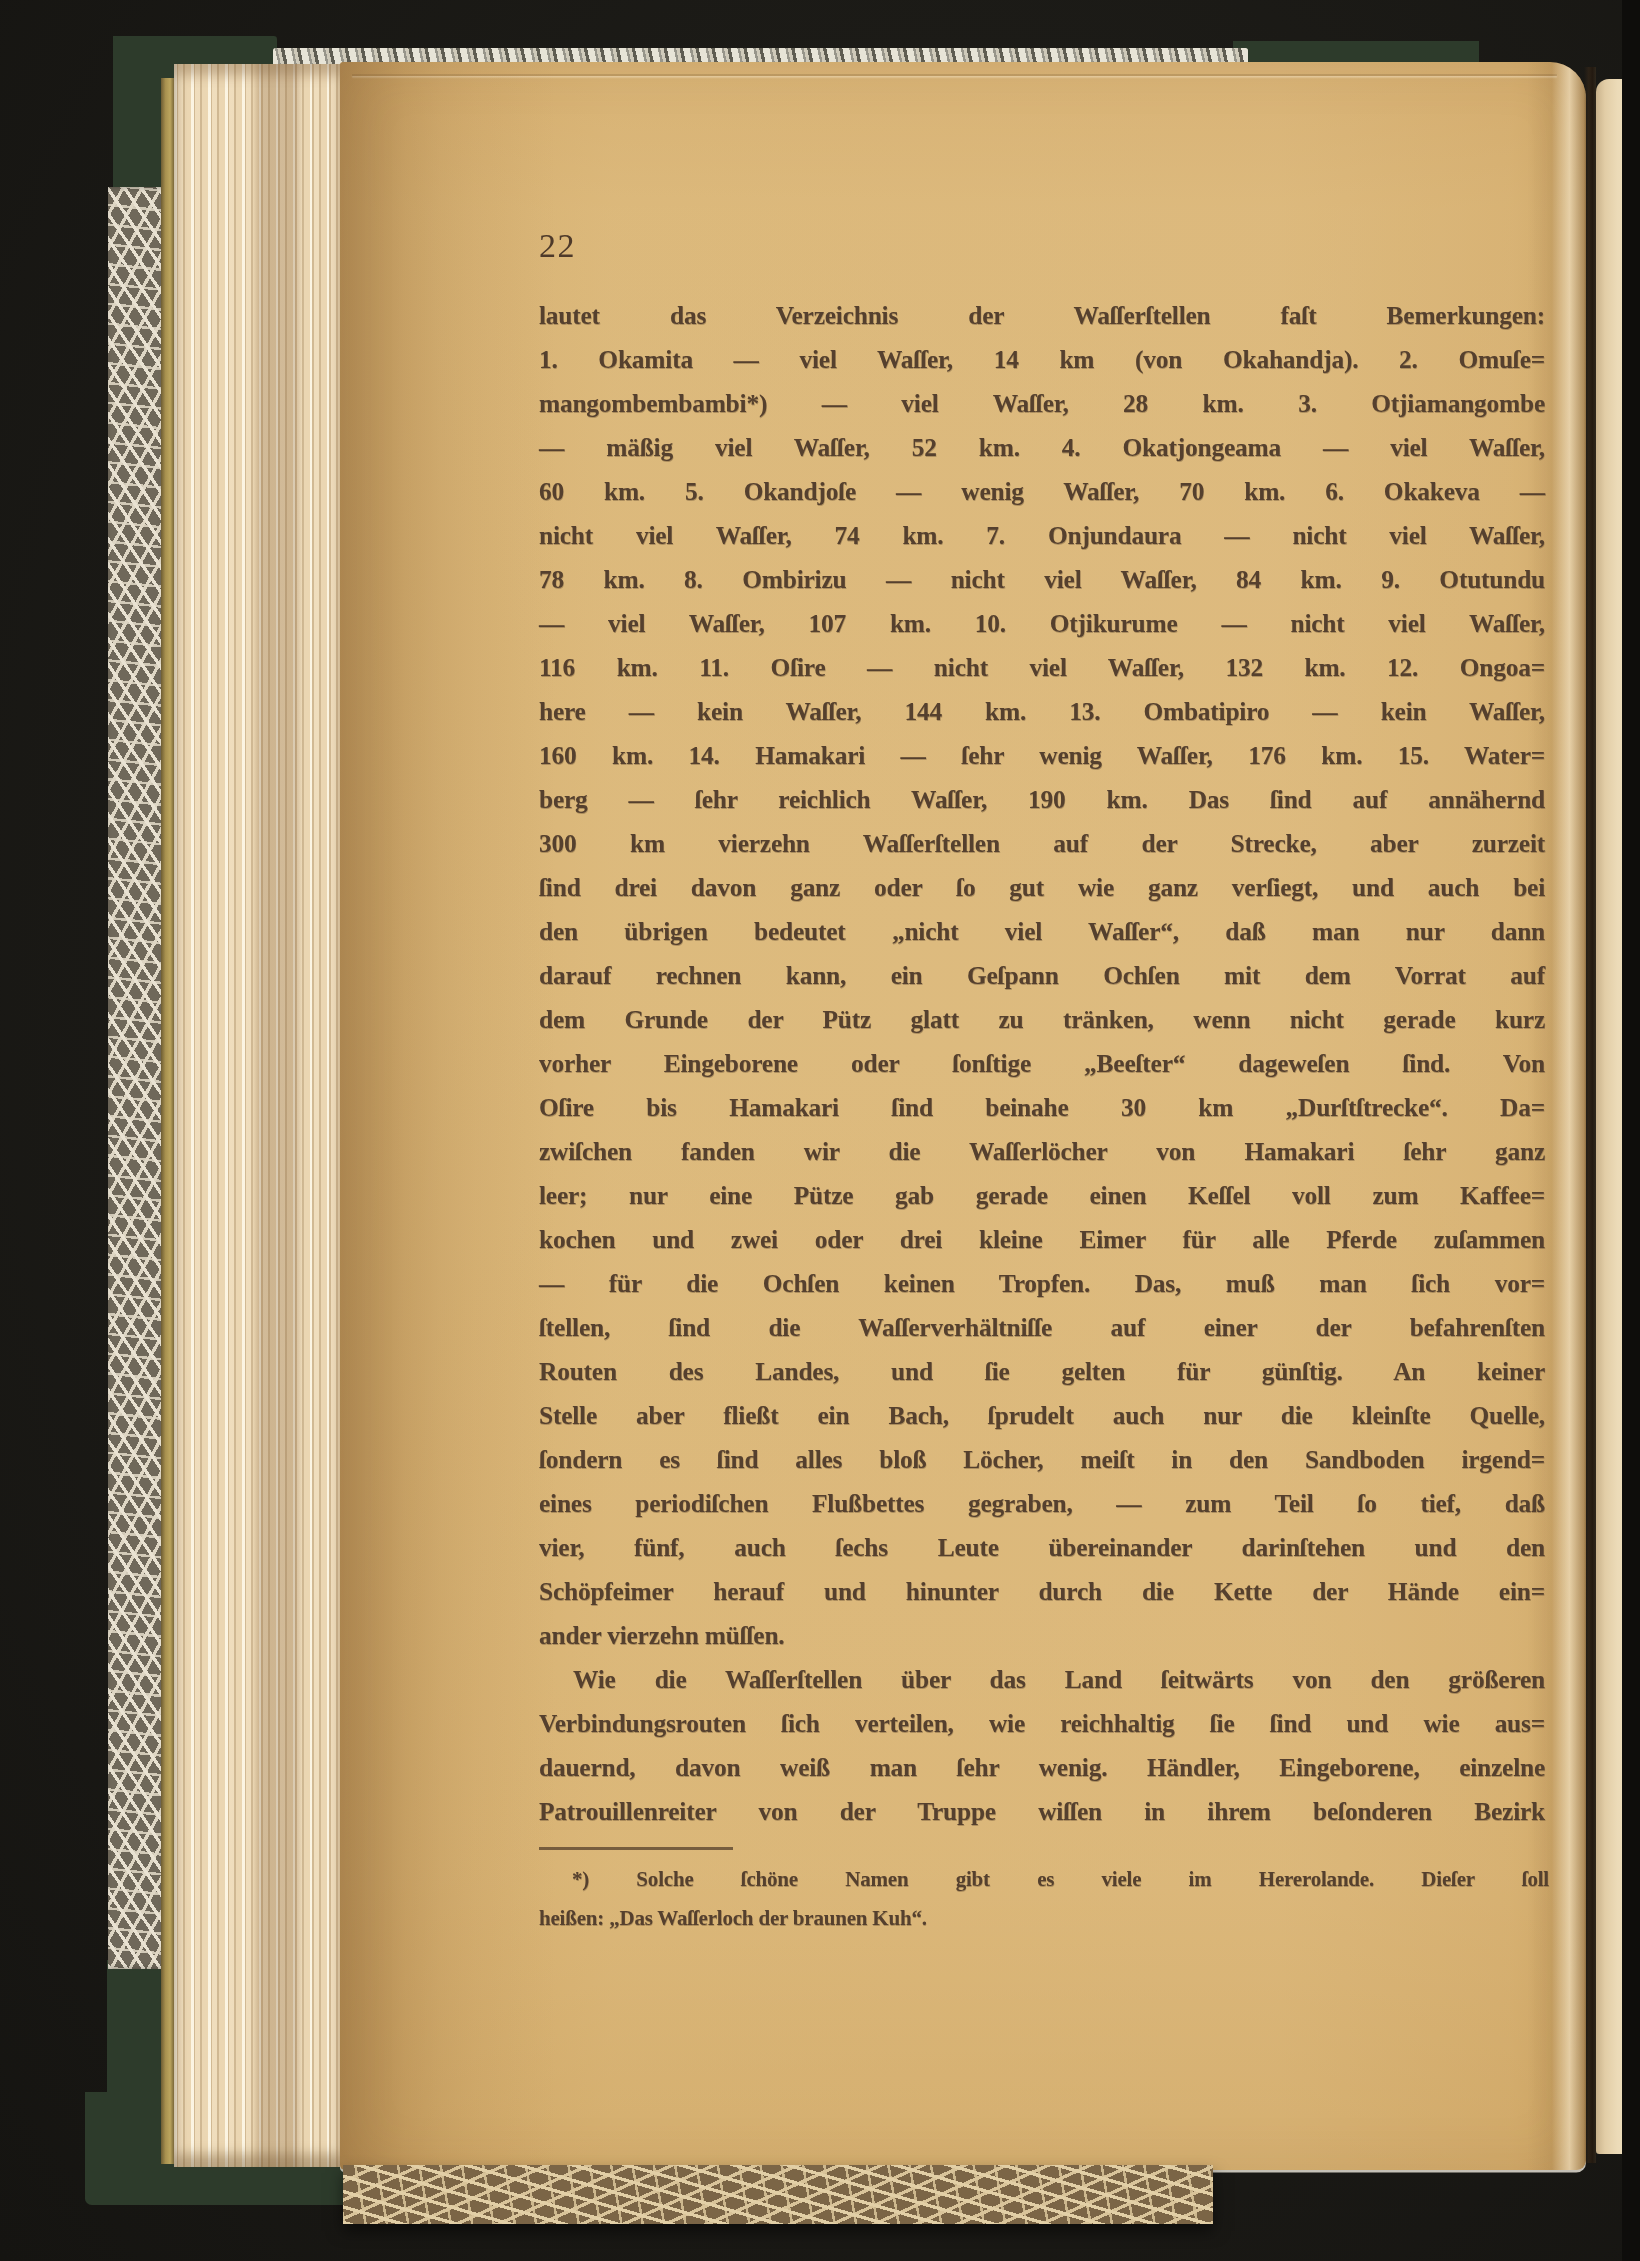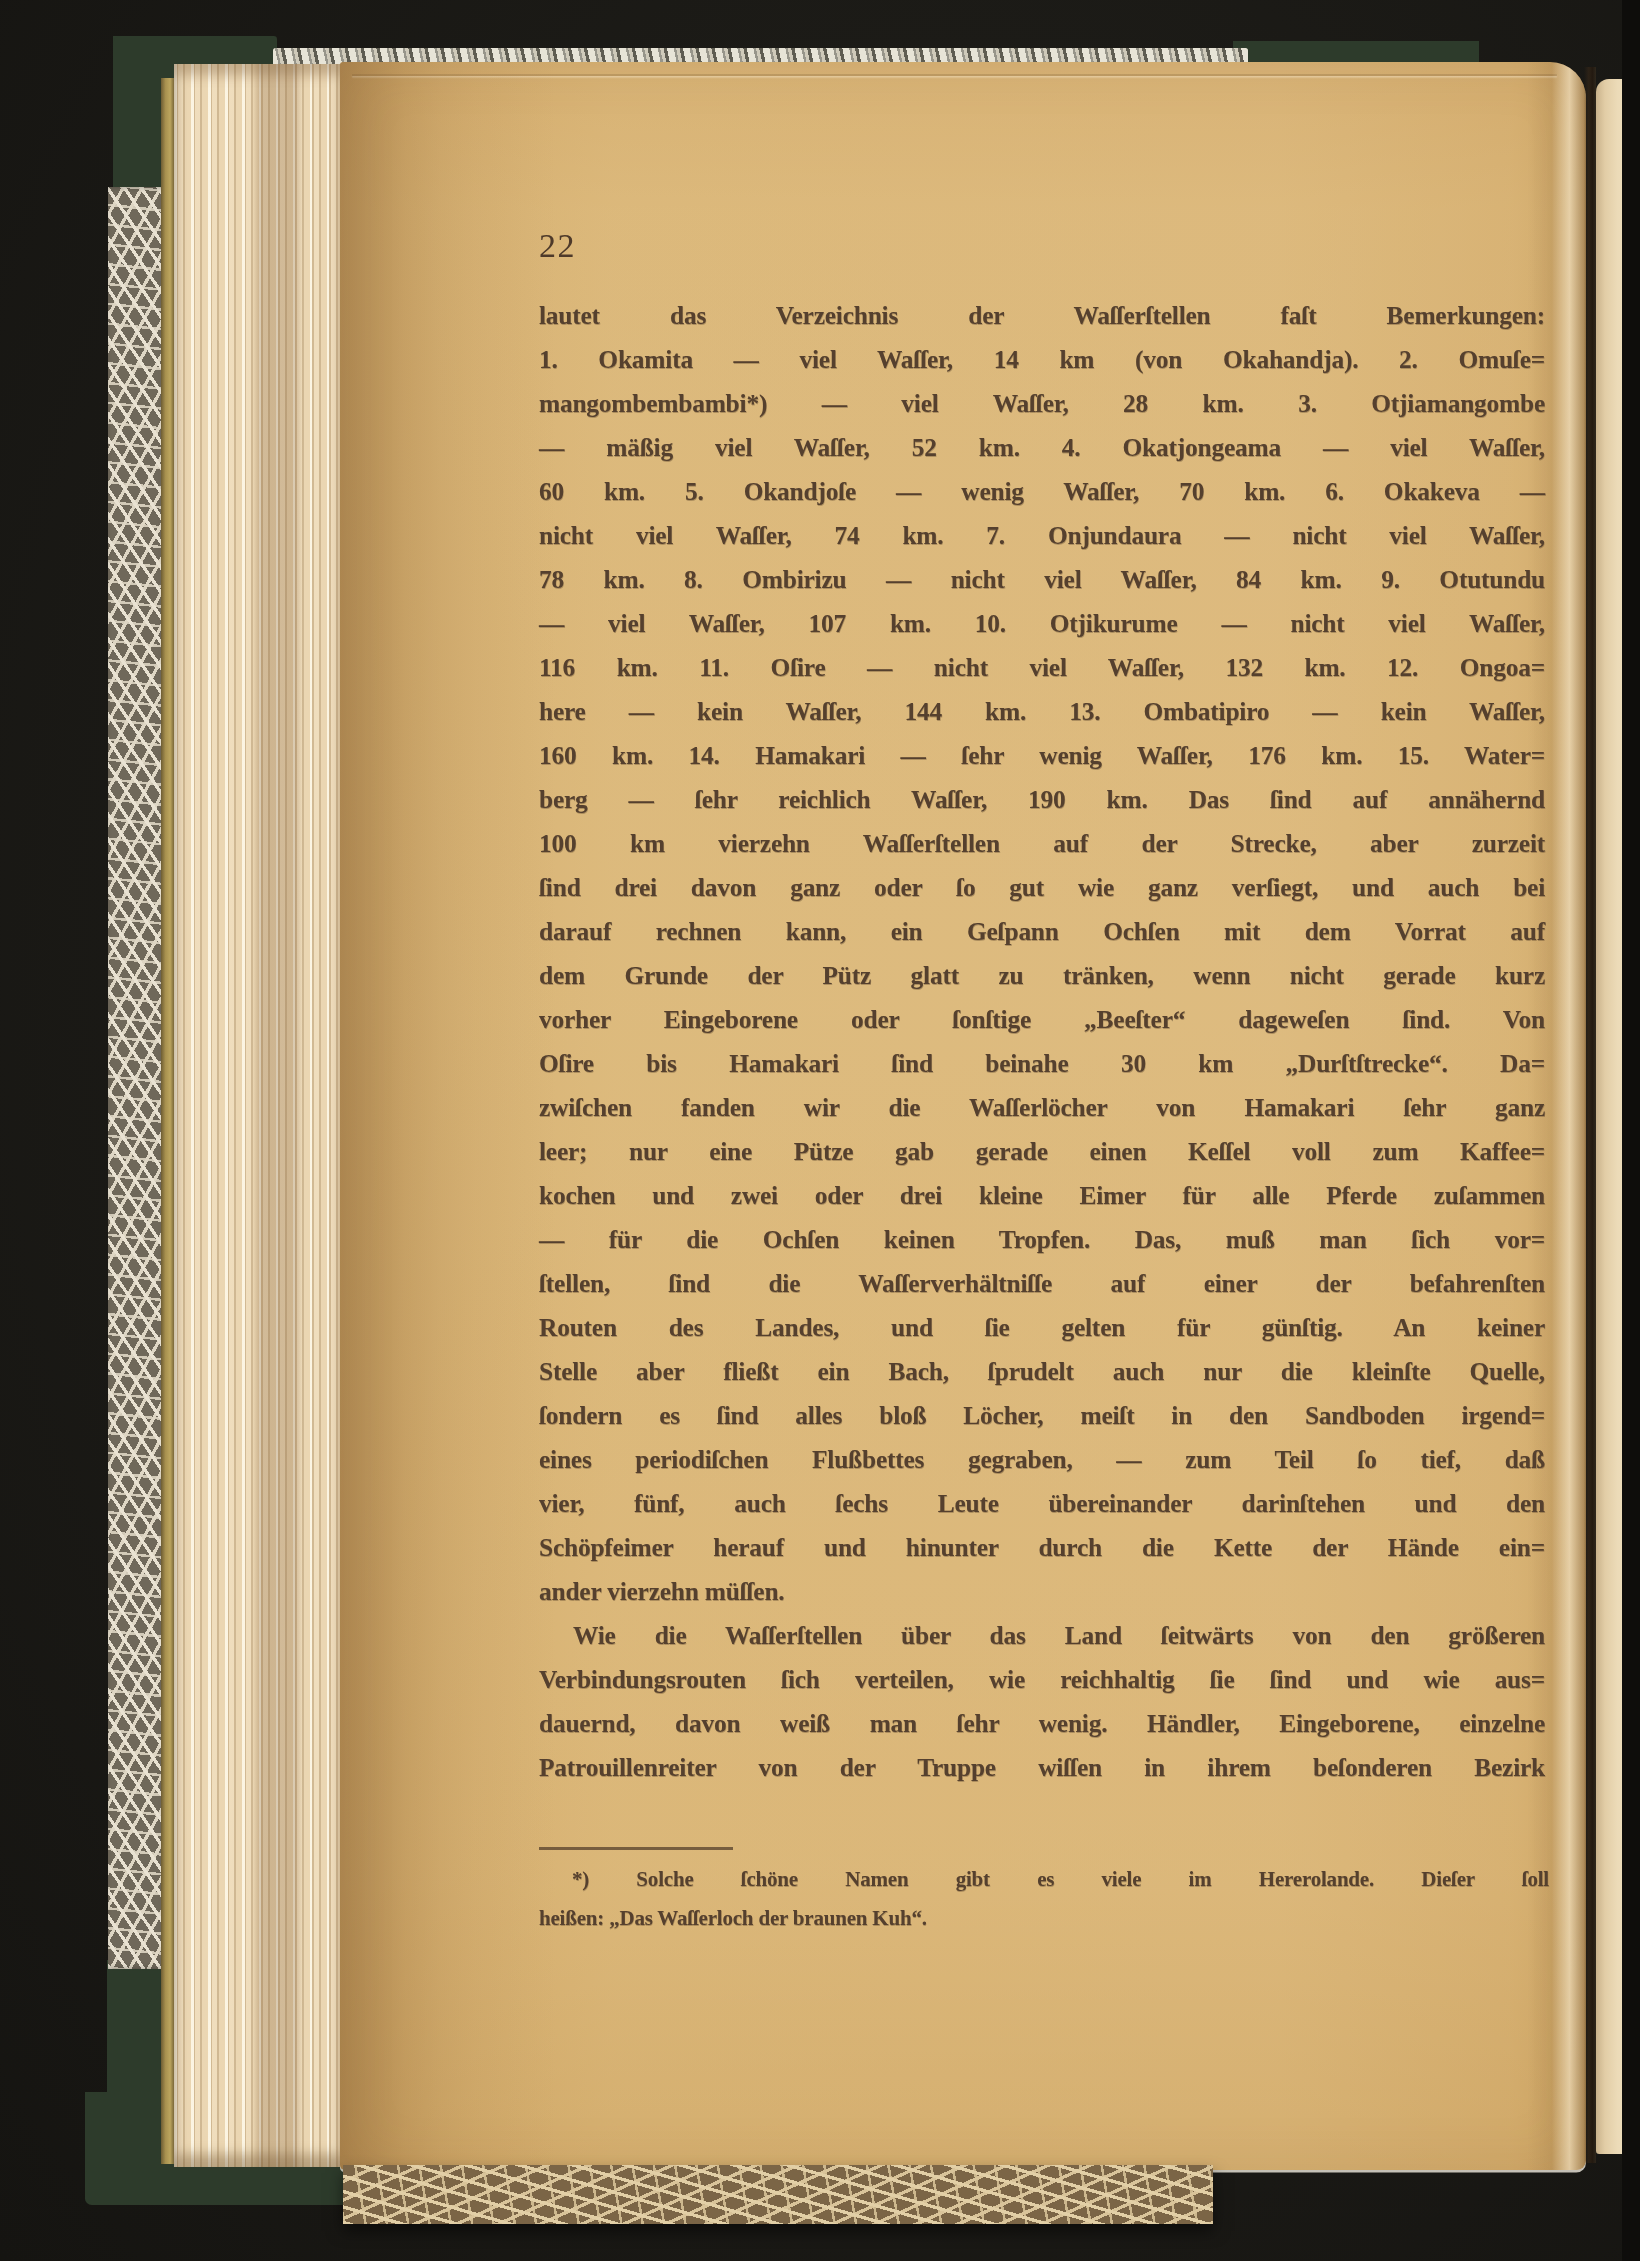"100 km vierzehn Waſſerſtellen auf" div.line { text: 100 -> 300 }
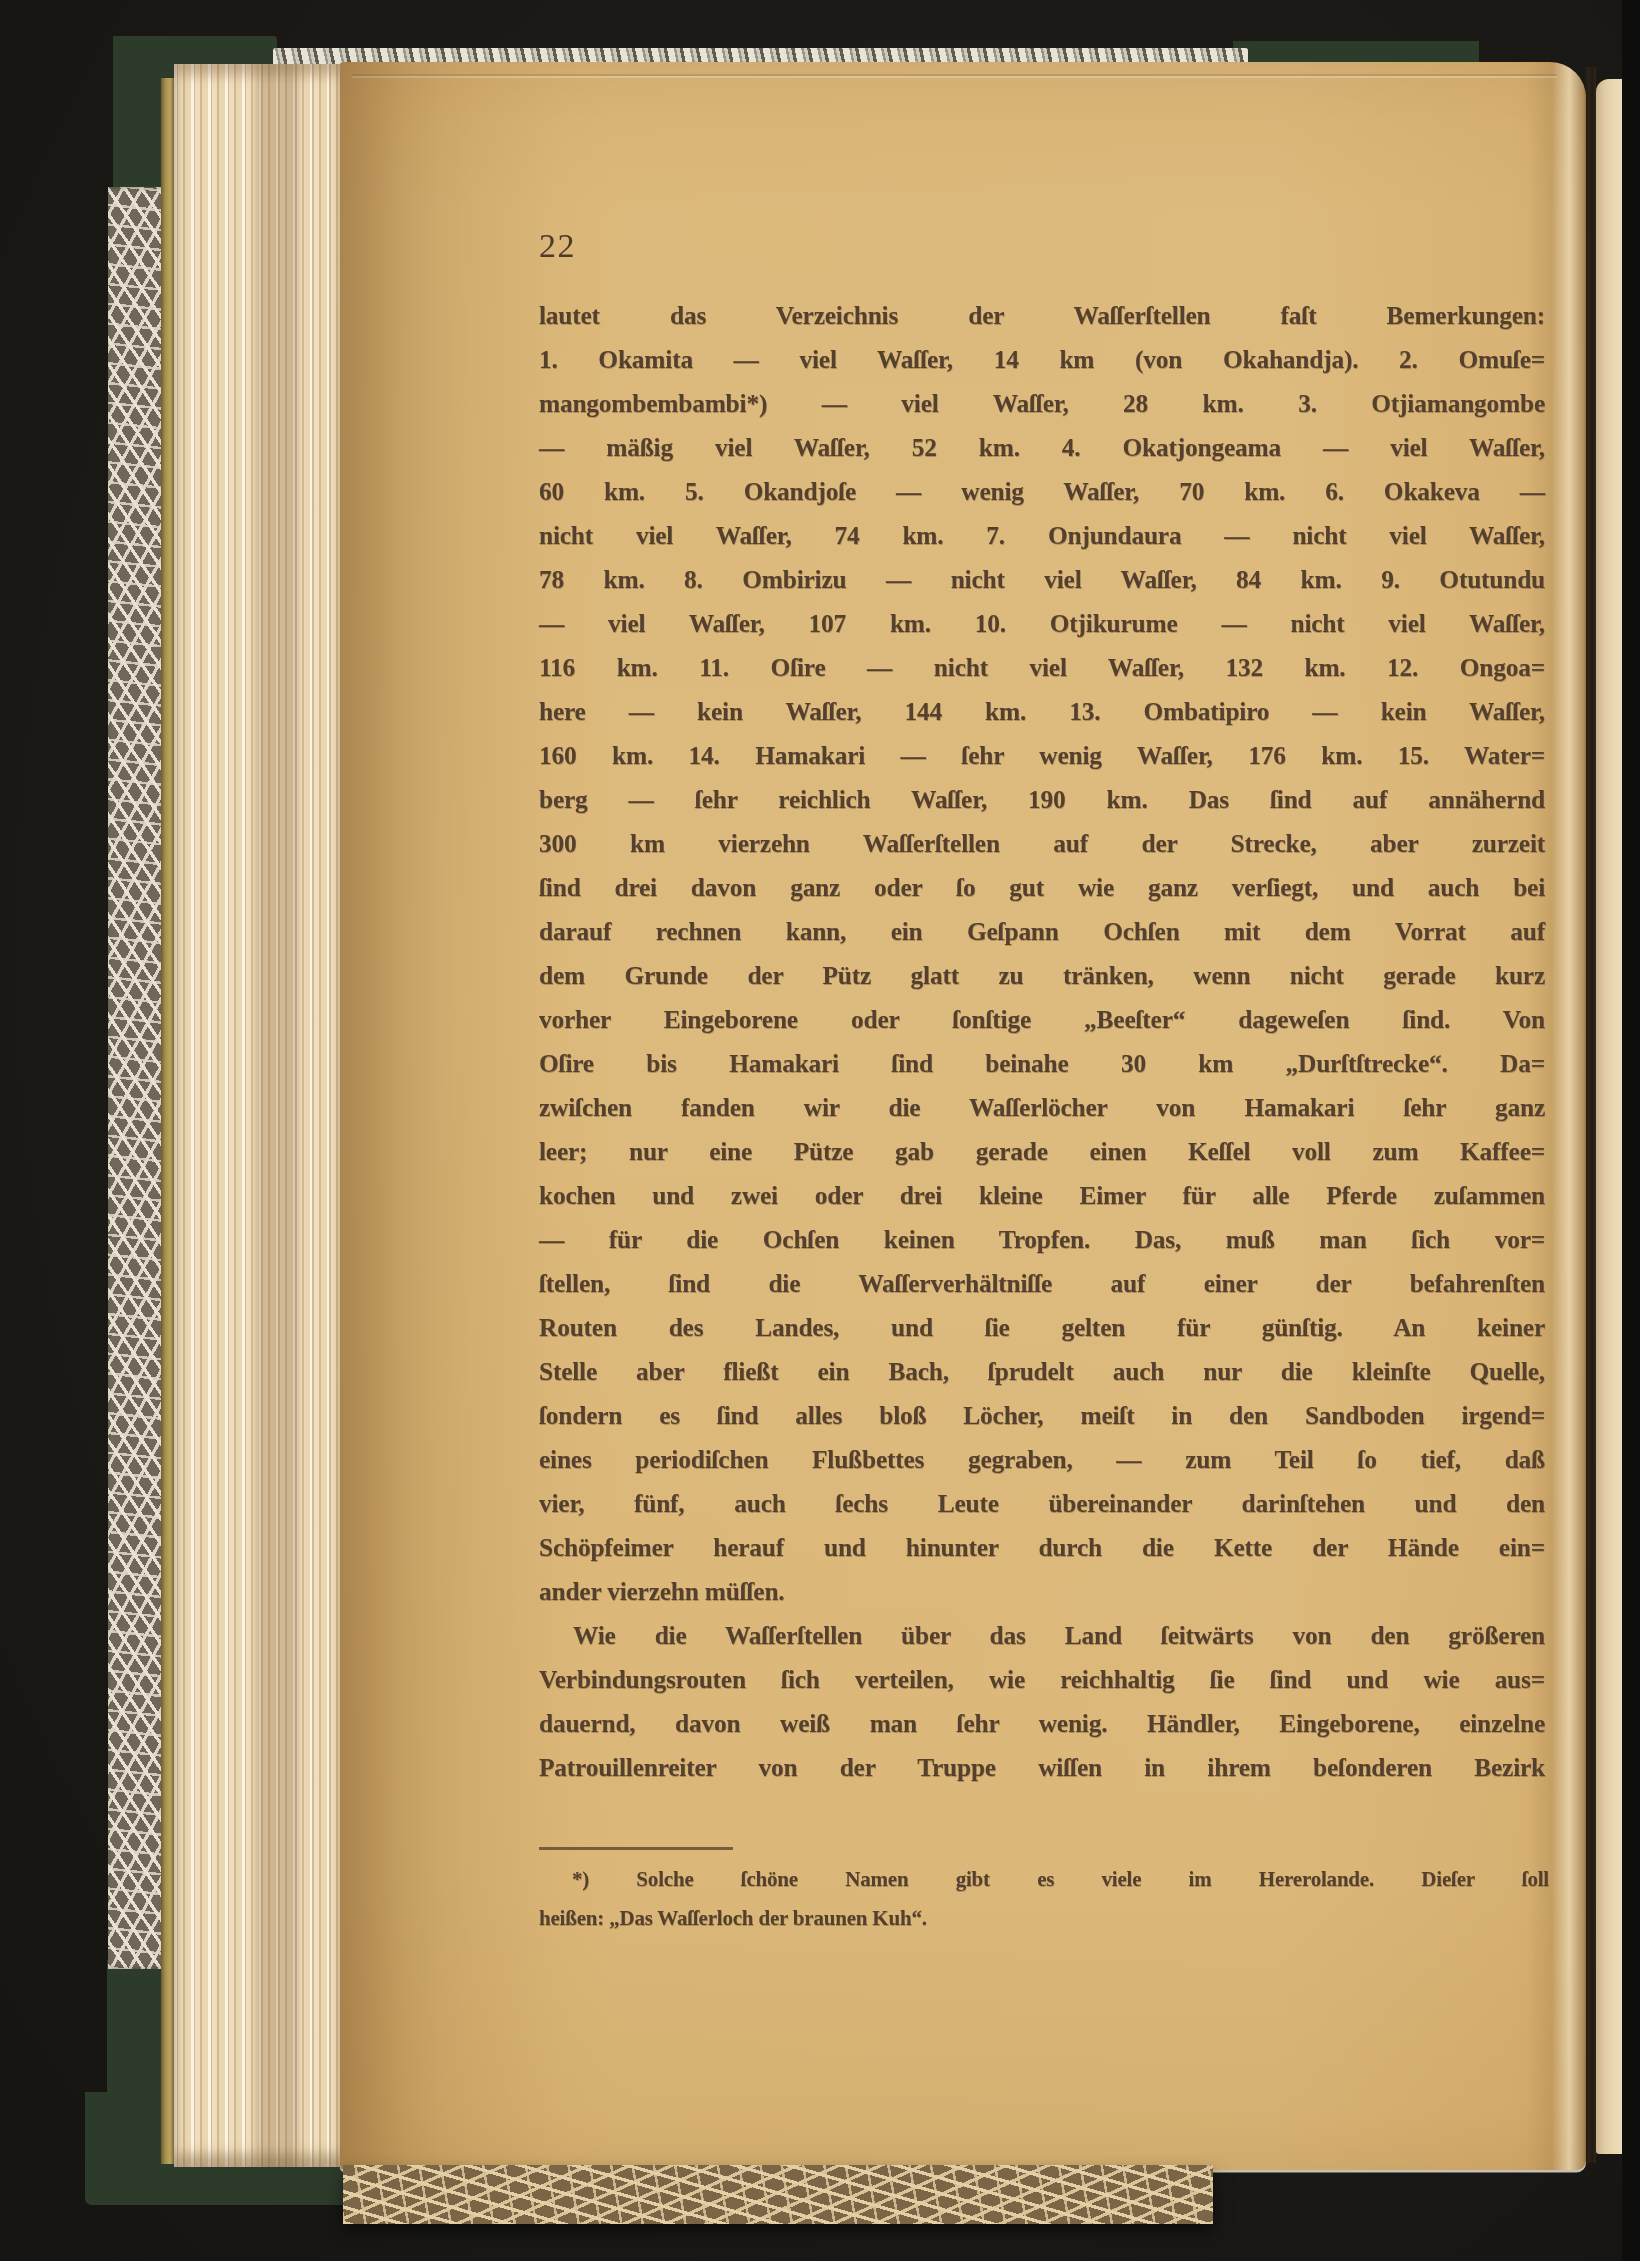"den übrigen bedeutet „nicht viel" div.line { html: none -> <div>den übrigen bedeutet „nicht viel Waſſer“, daß man nur dann</div> }
